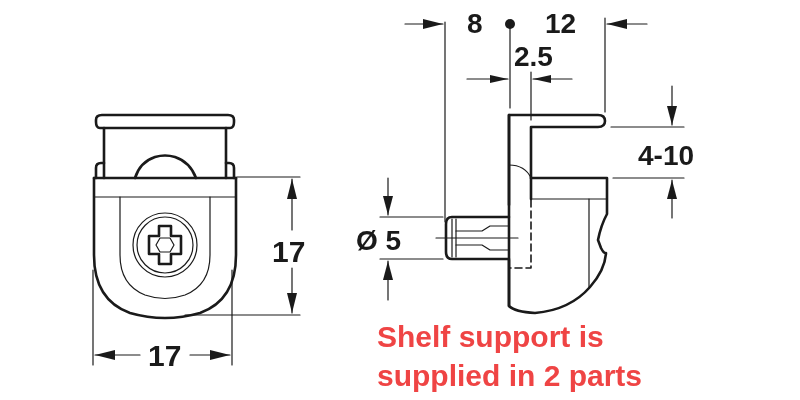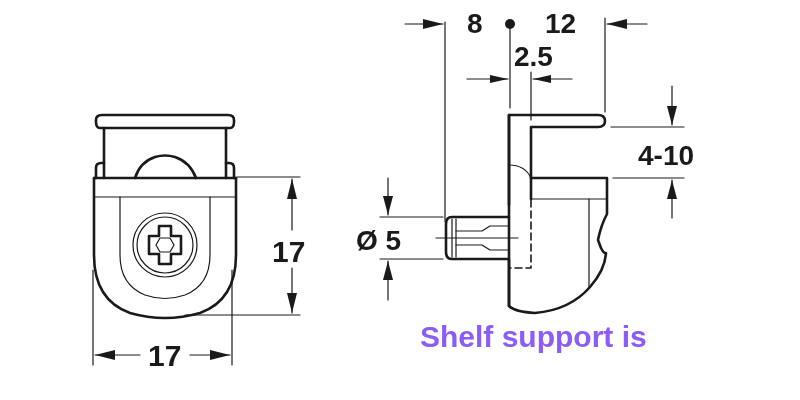"Shelf support is" .caption { color: #8b5cf6 -> #ef4444; margin-left: 43px -> none }
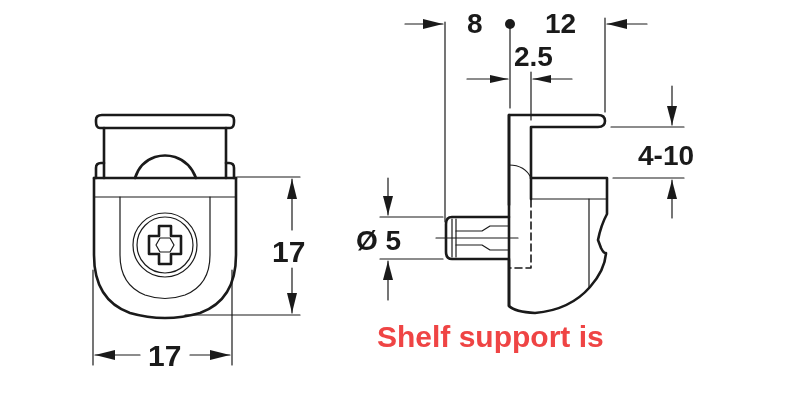"supplied in 2 parts" span { html: none -> <span>supplied in 2 parts</span> }
